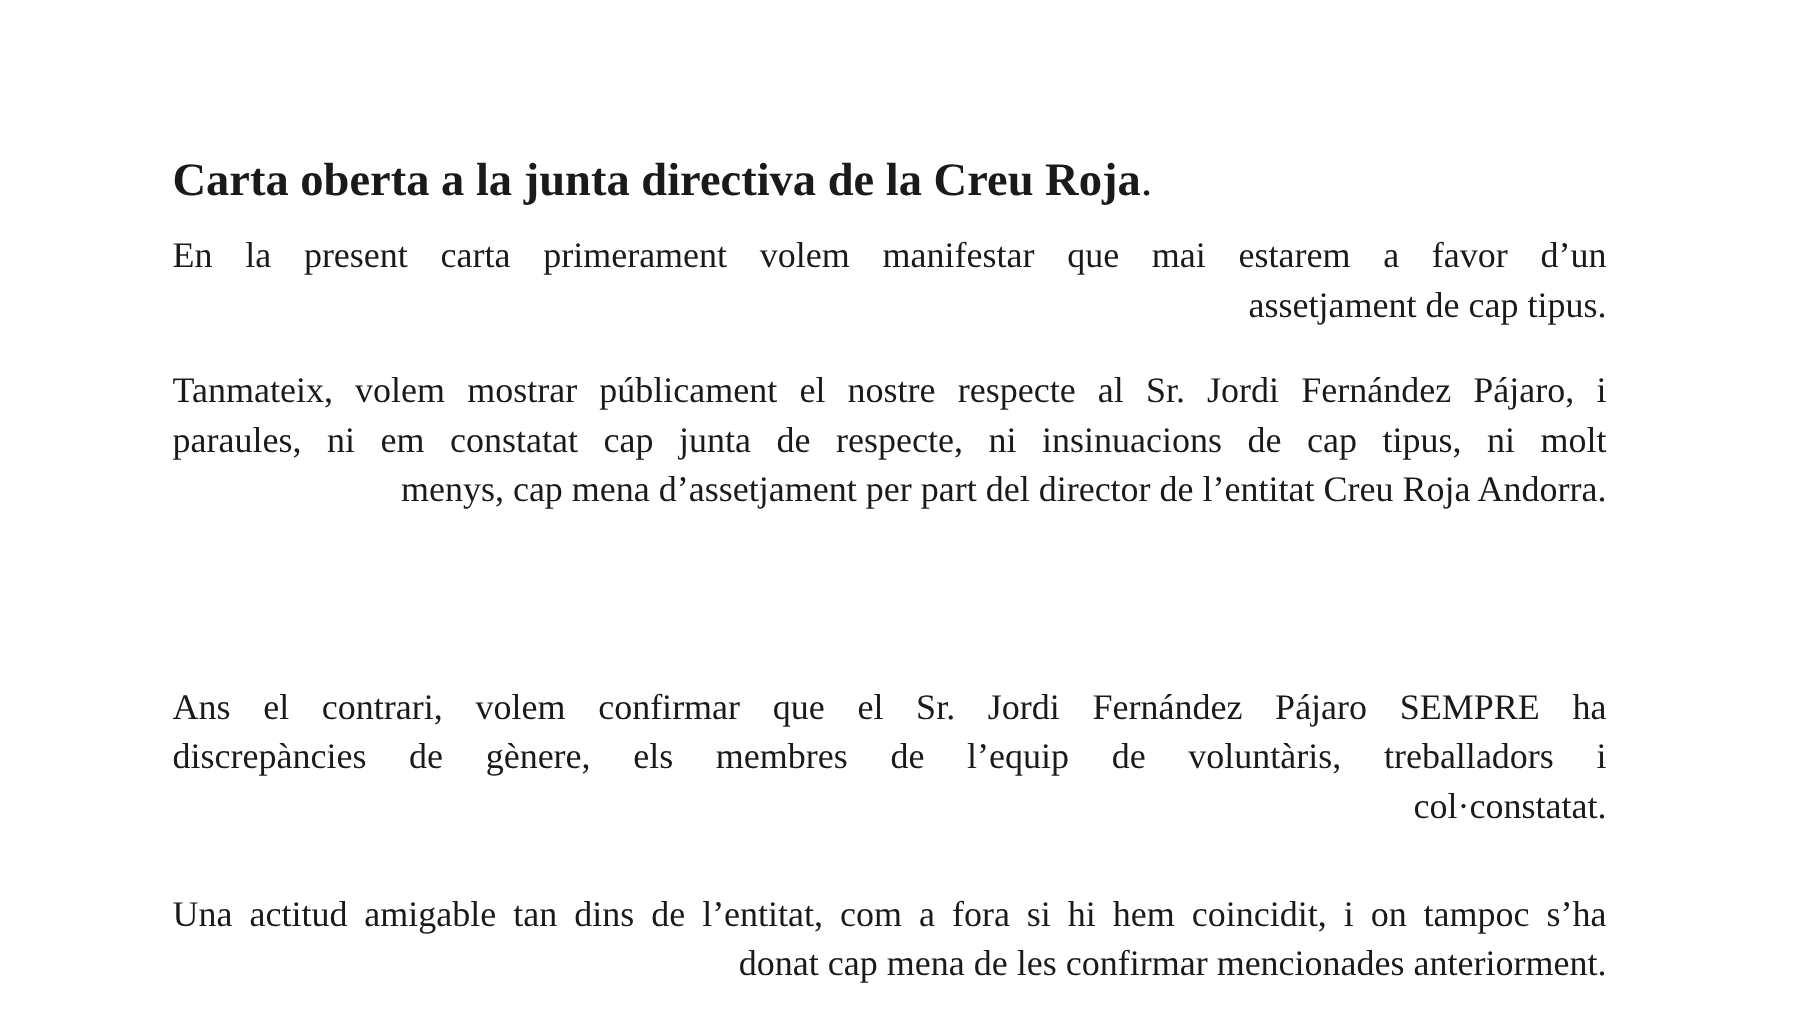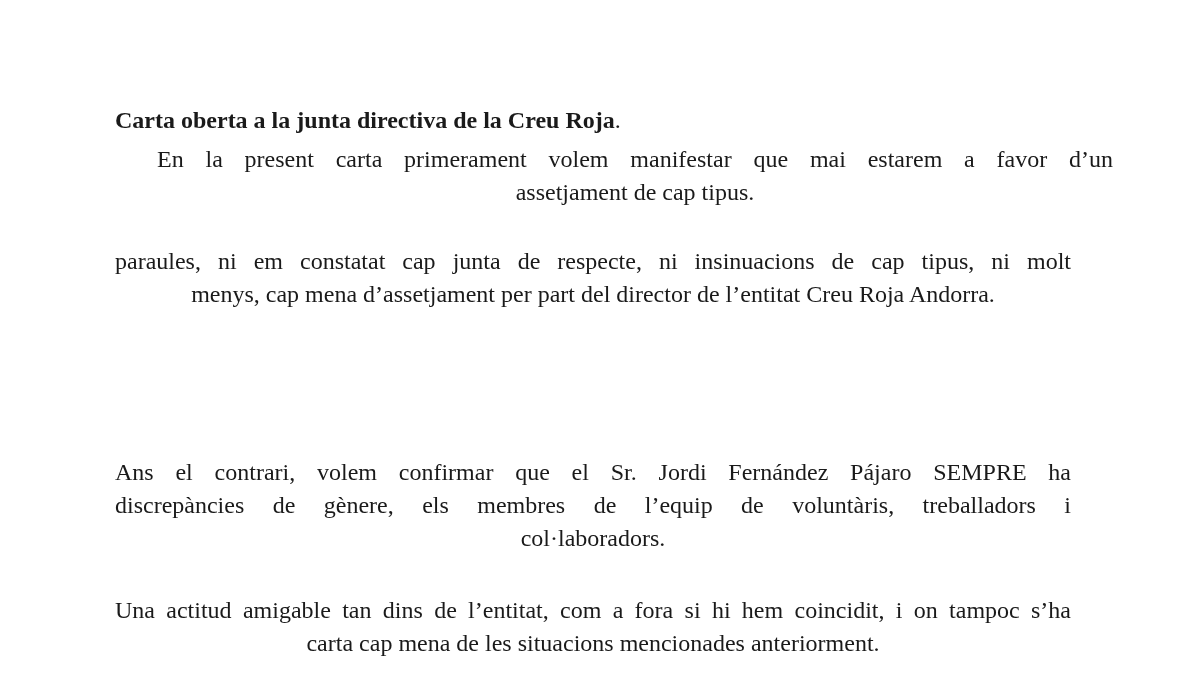"Carta oberta a la junta" .title { font-size: 24px -> 31px }
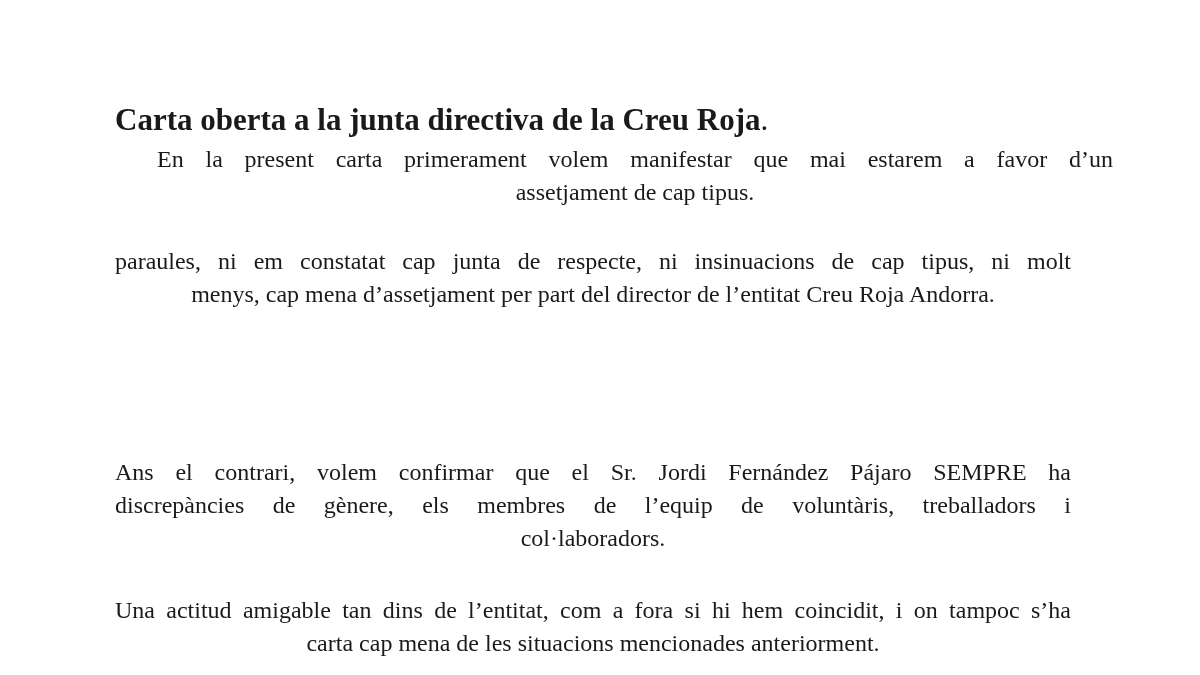"En la present carta primerament" #p1 { margin-left: 42px -> none; top: 43px -> 55px }
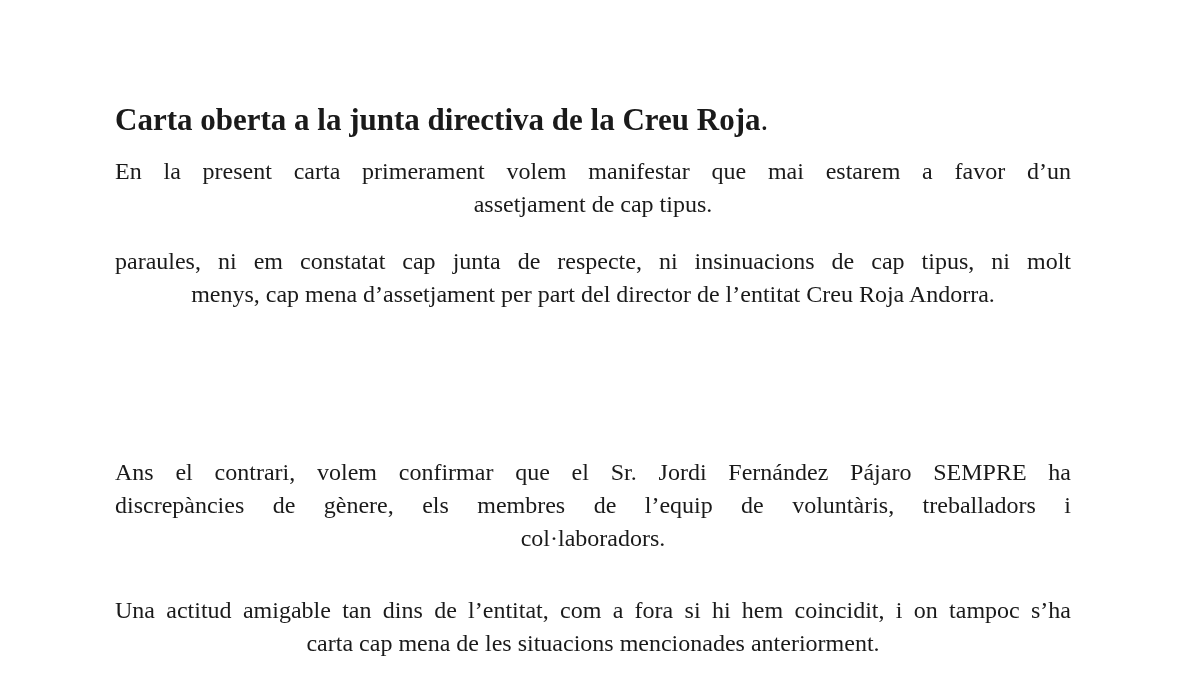"assetjament de cap tipus." .line.l { text-align: center -> right }
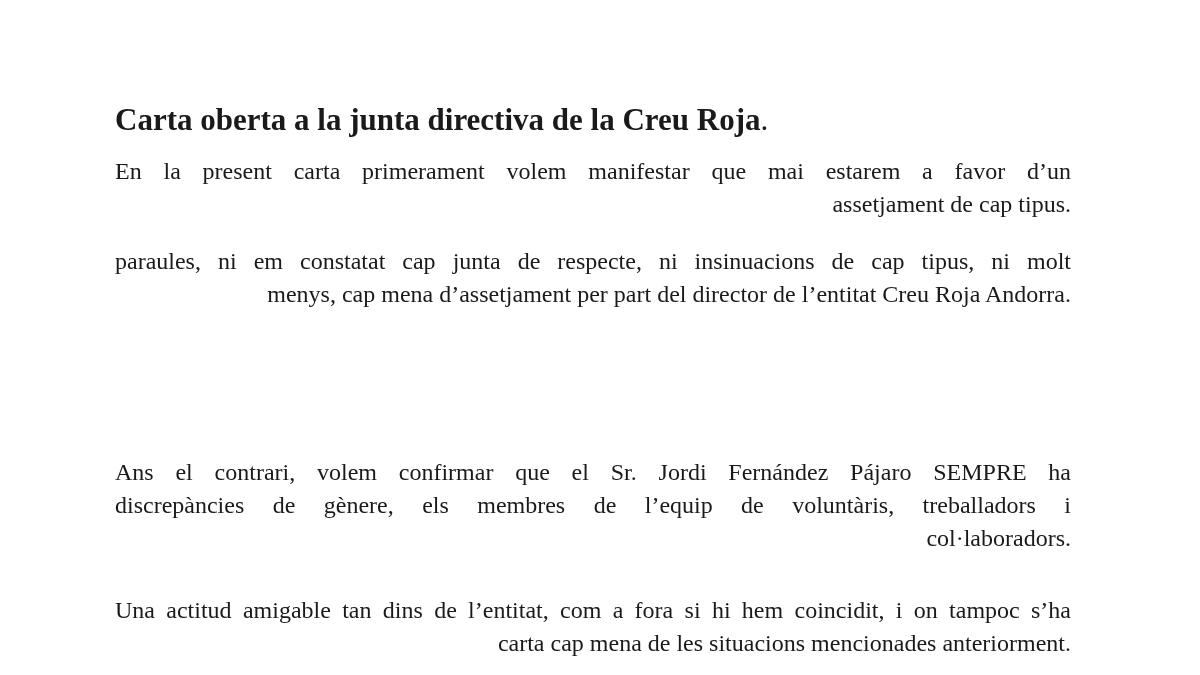"Tanmateix, volem mostrar públicament el" span.line { html: none -> <span>Tanmateix, volem mostrar públicament el nostre respecte al Sr. Jordi Fernández Pájaro, i</span> }
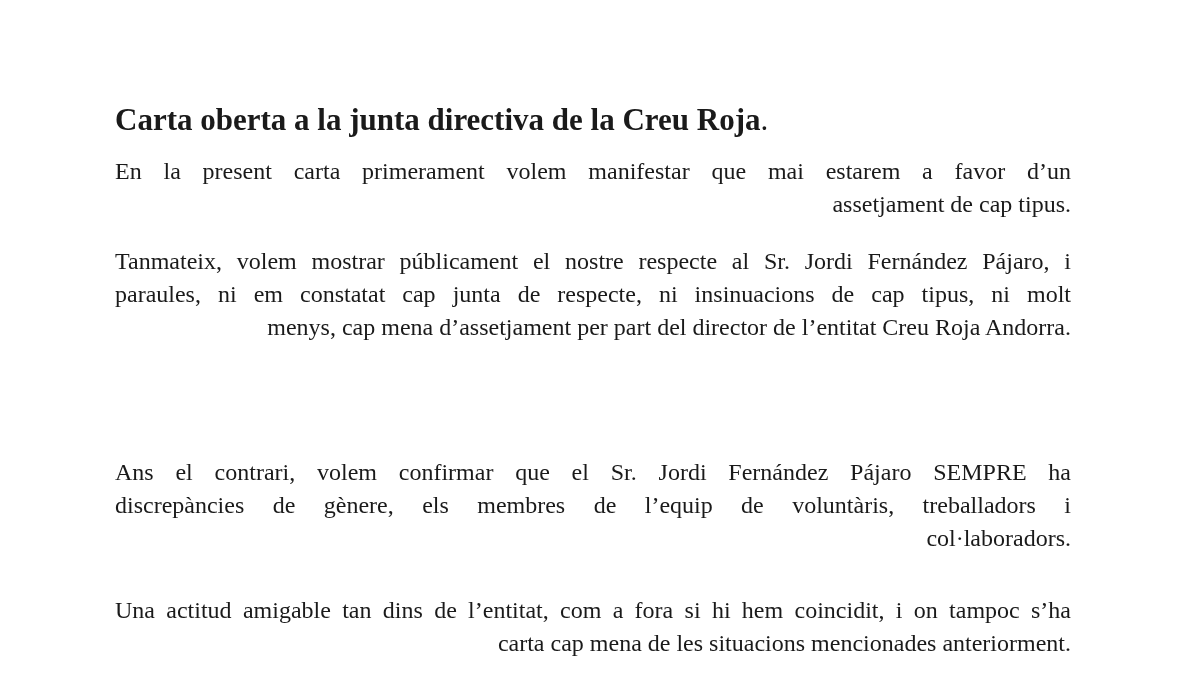"col·laboradors." span.line { text: laboradors -> constatat }
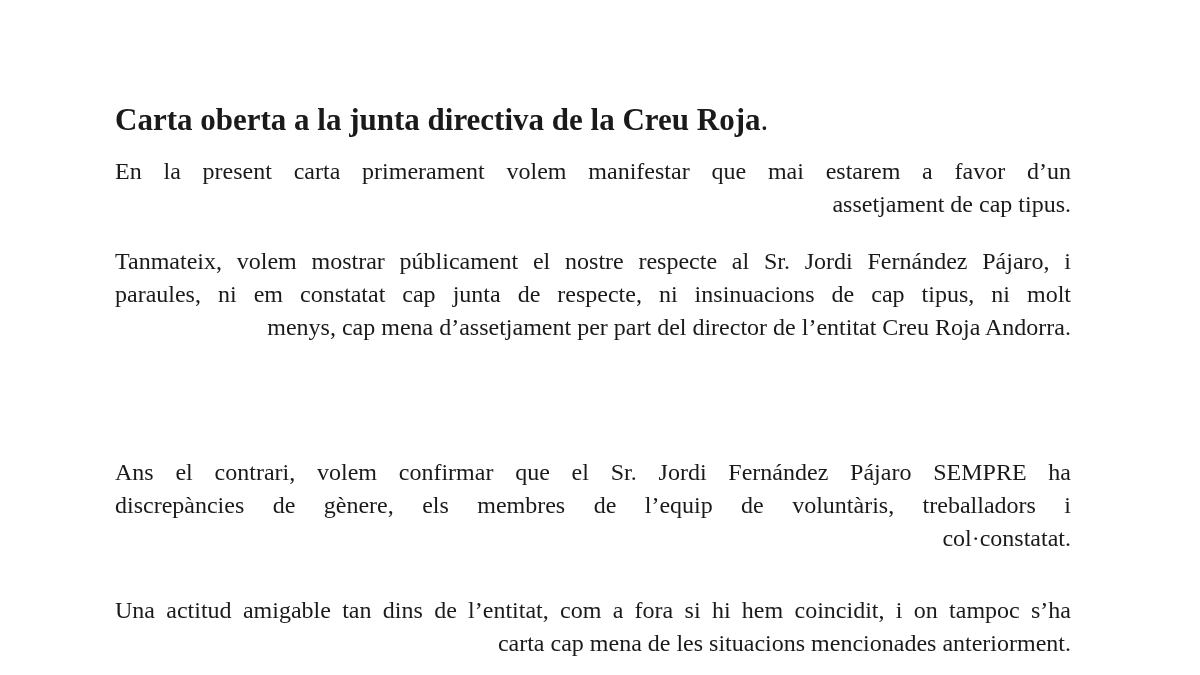"carta cap mena de les" span.line { text: carta cap mena de les situacions -> donat cap mena de les confirmar }
